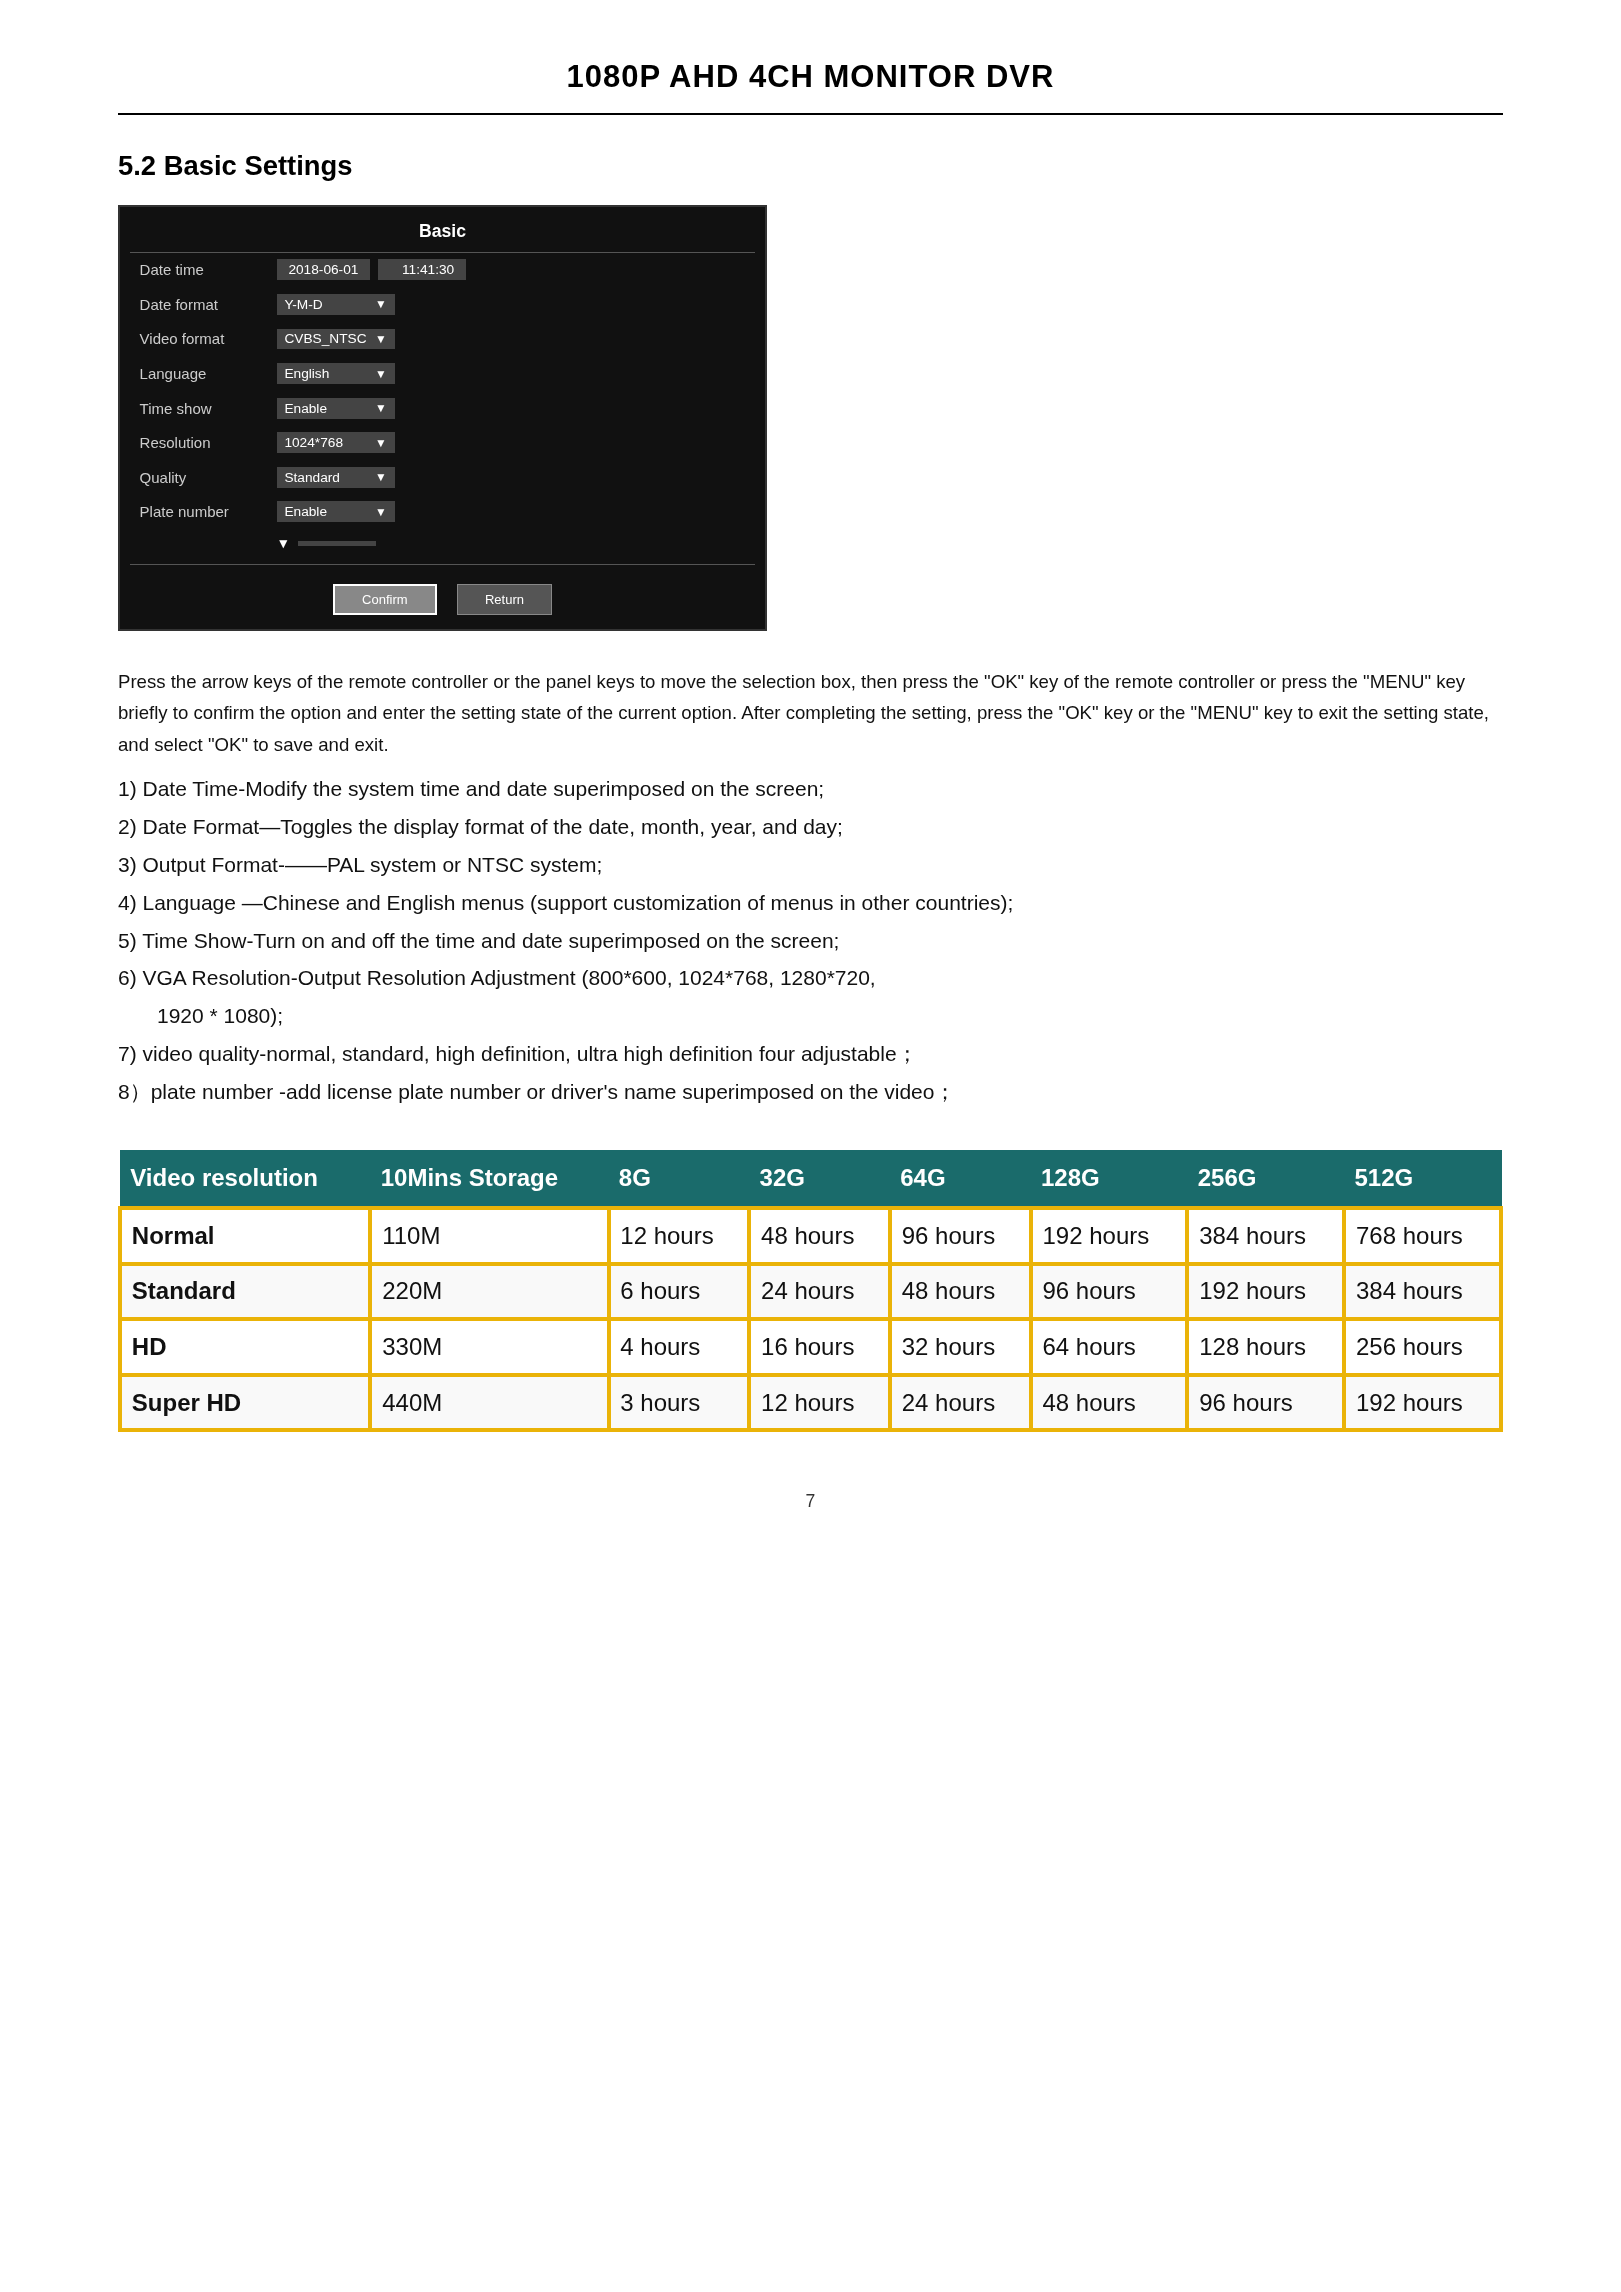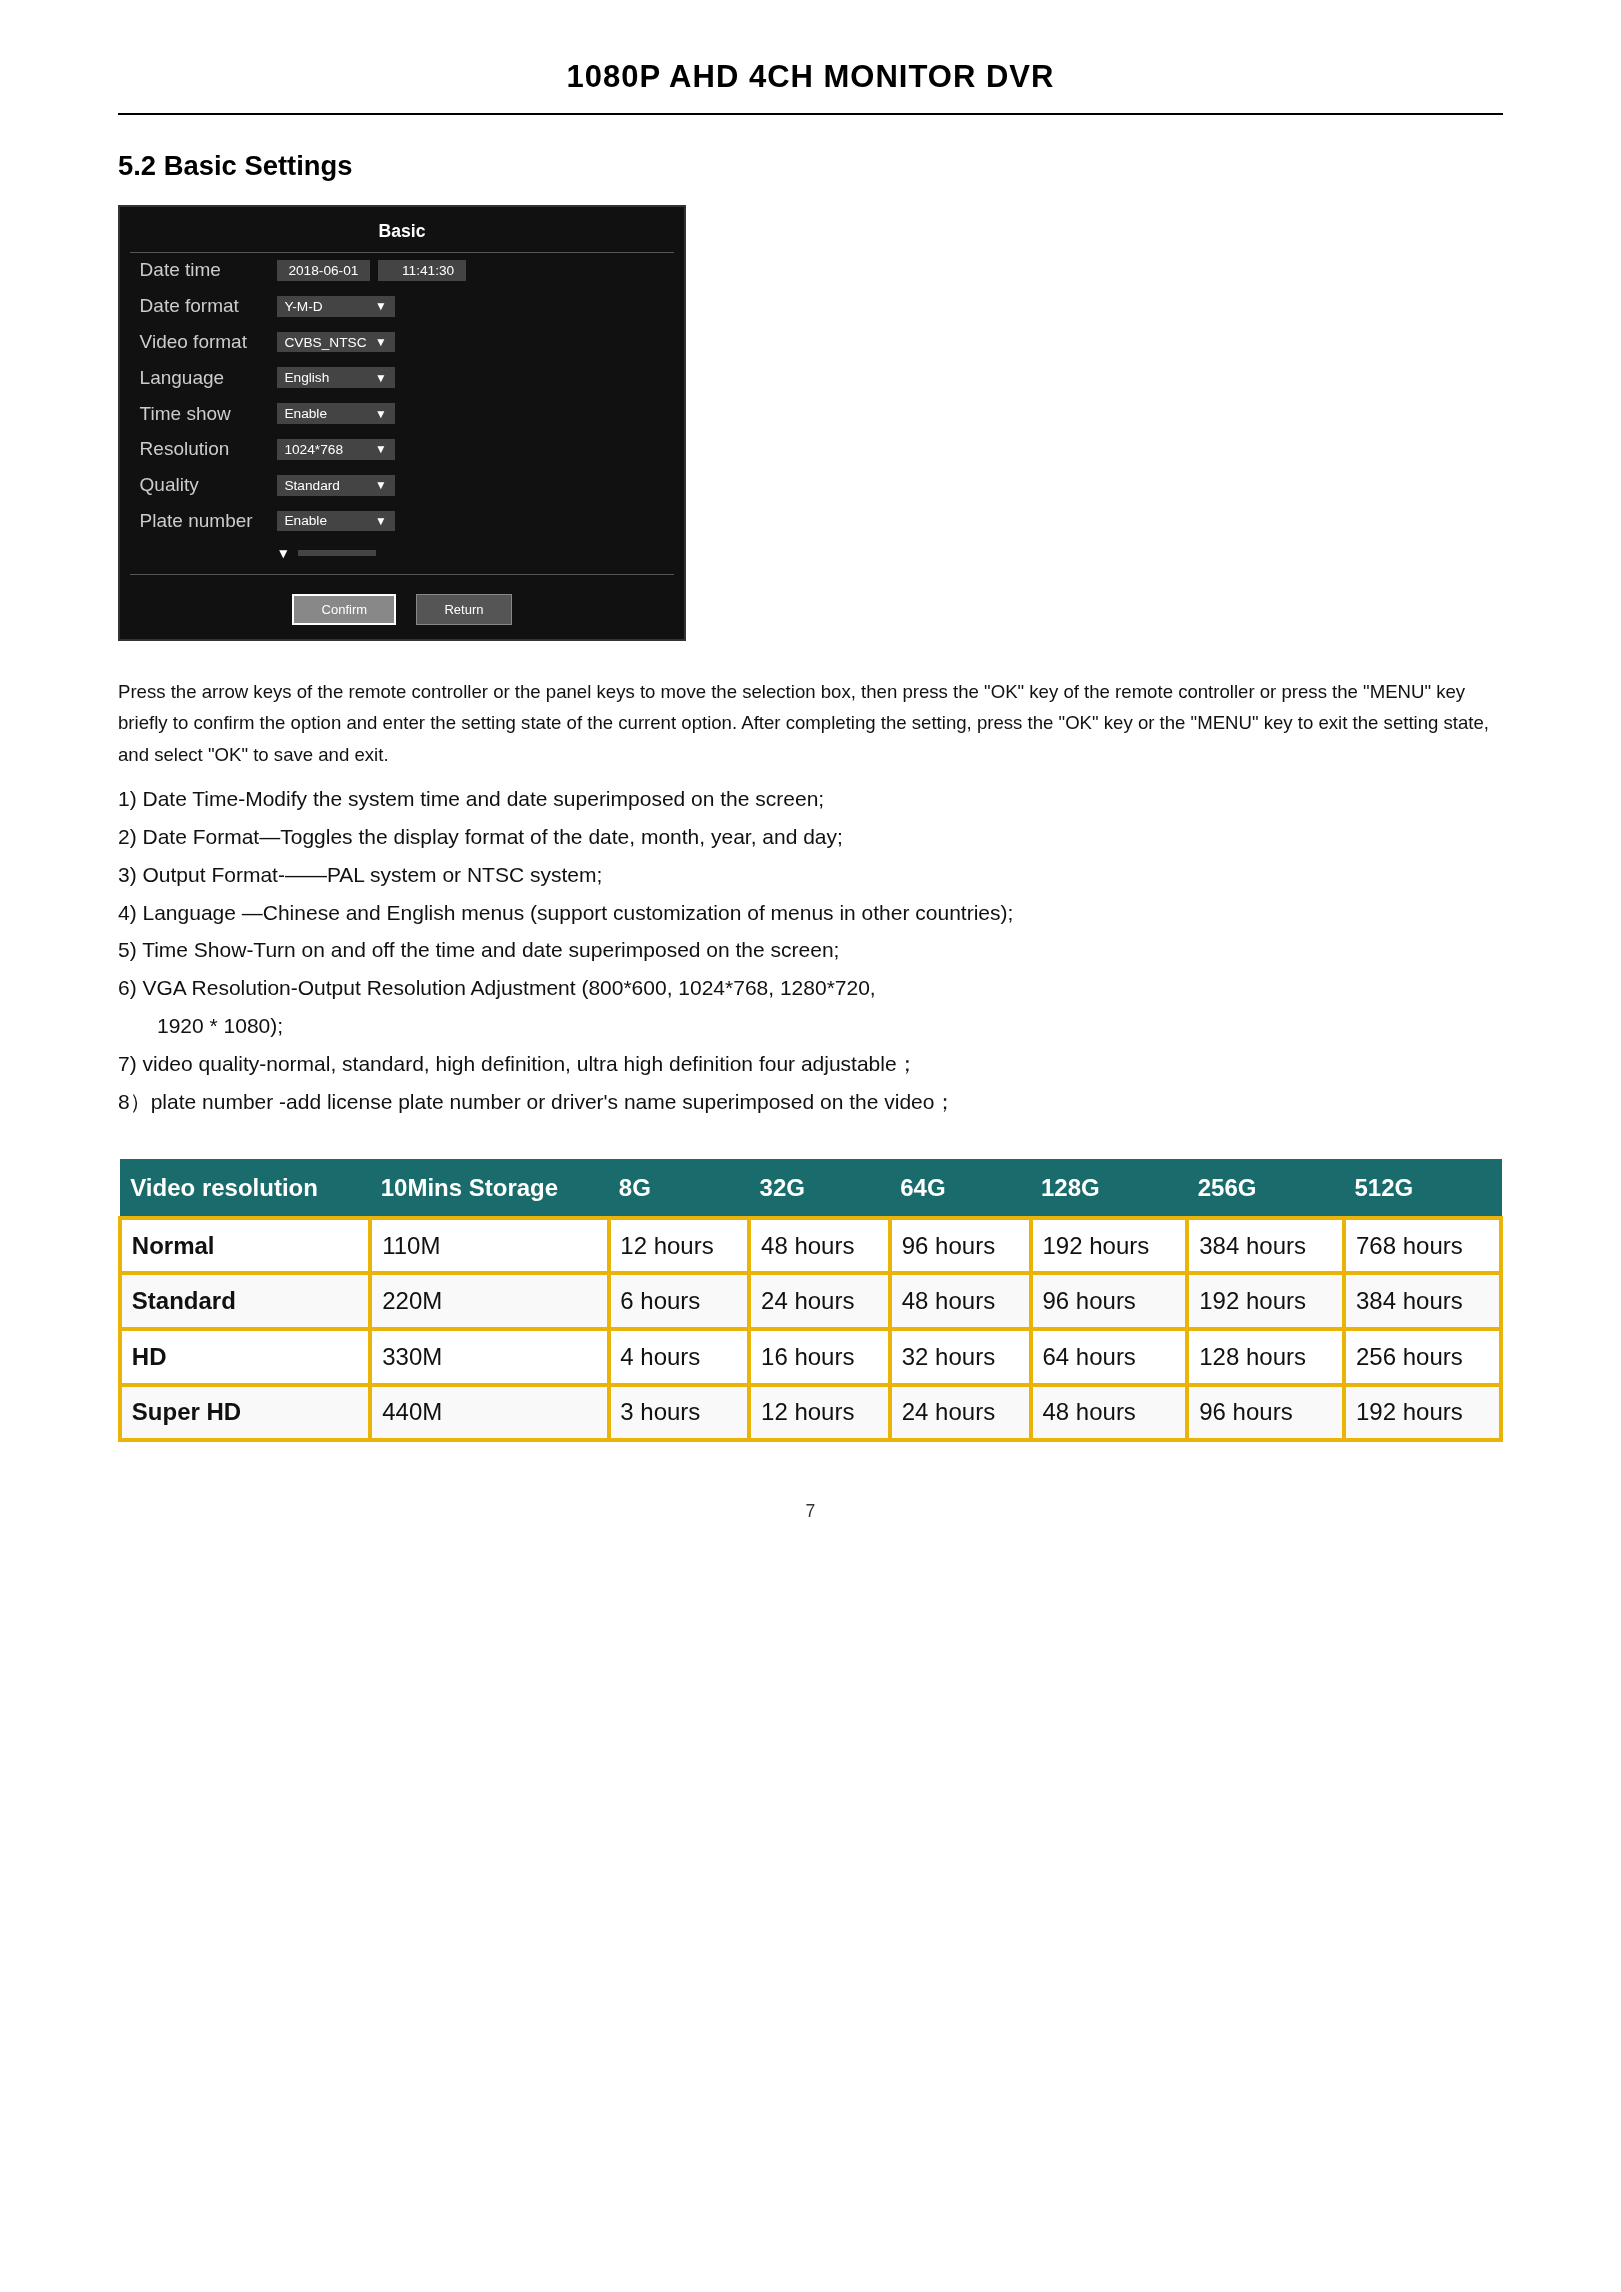"Basic" .dvr-panel { width: 568px -> 649px }
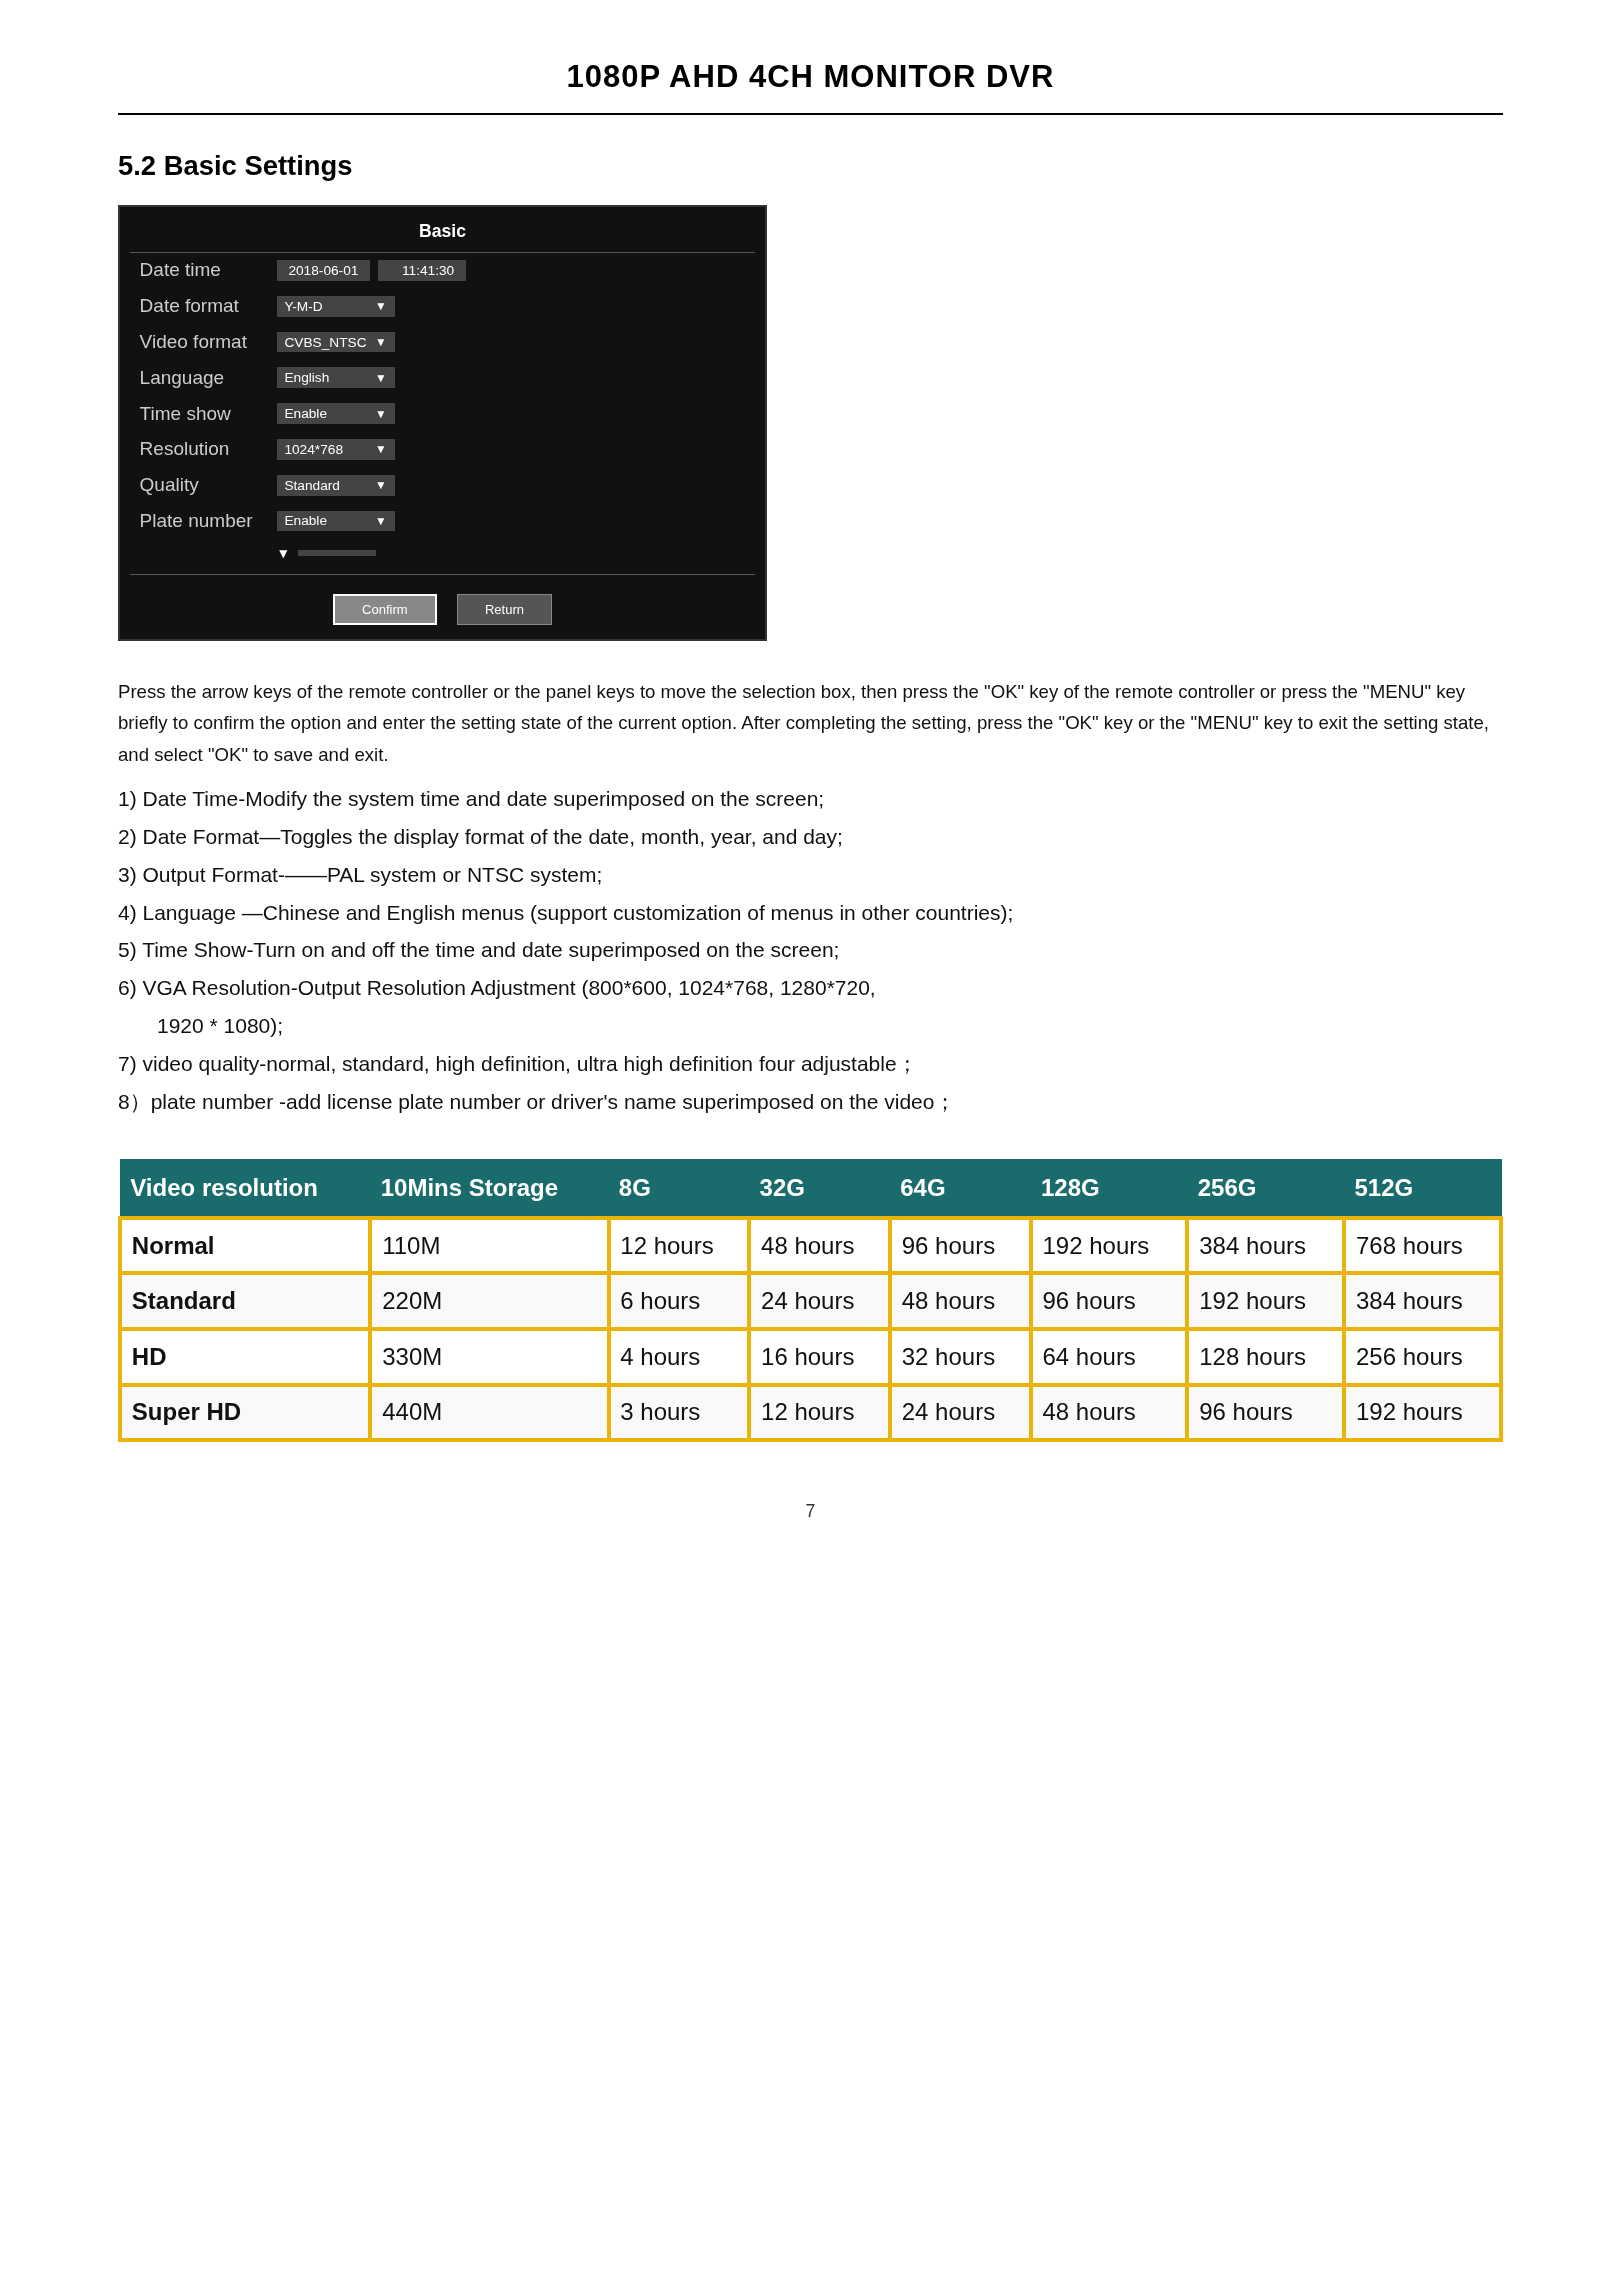"Date time" .dvr-row-label { font-size: 19px -> 15px }
